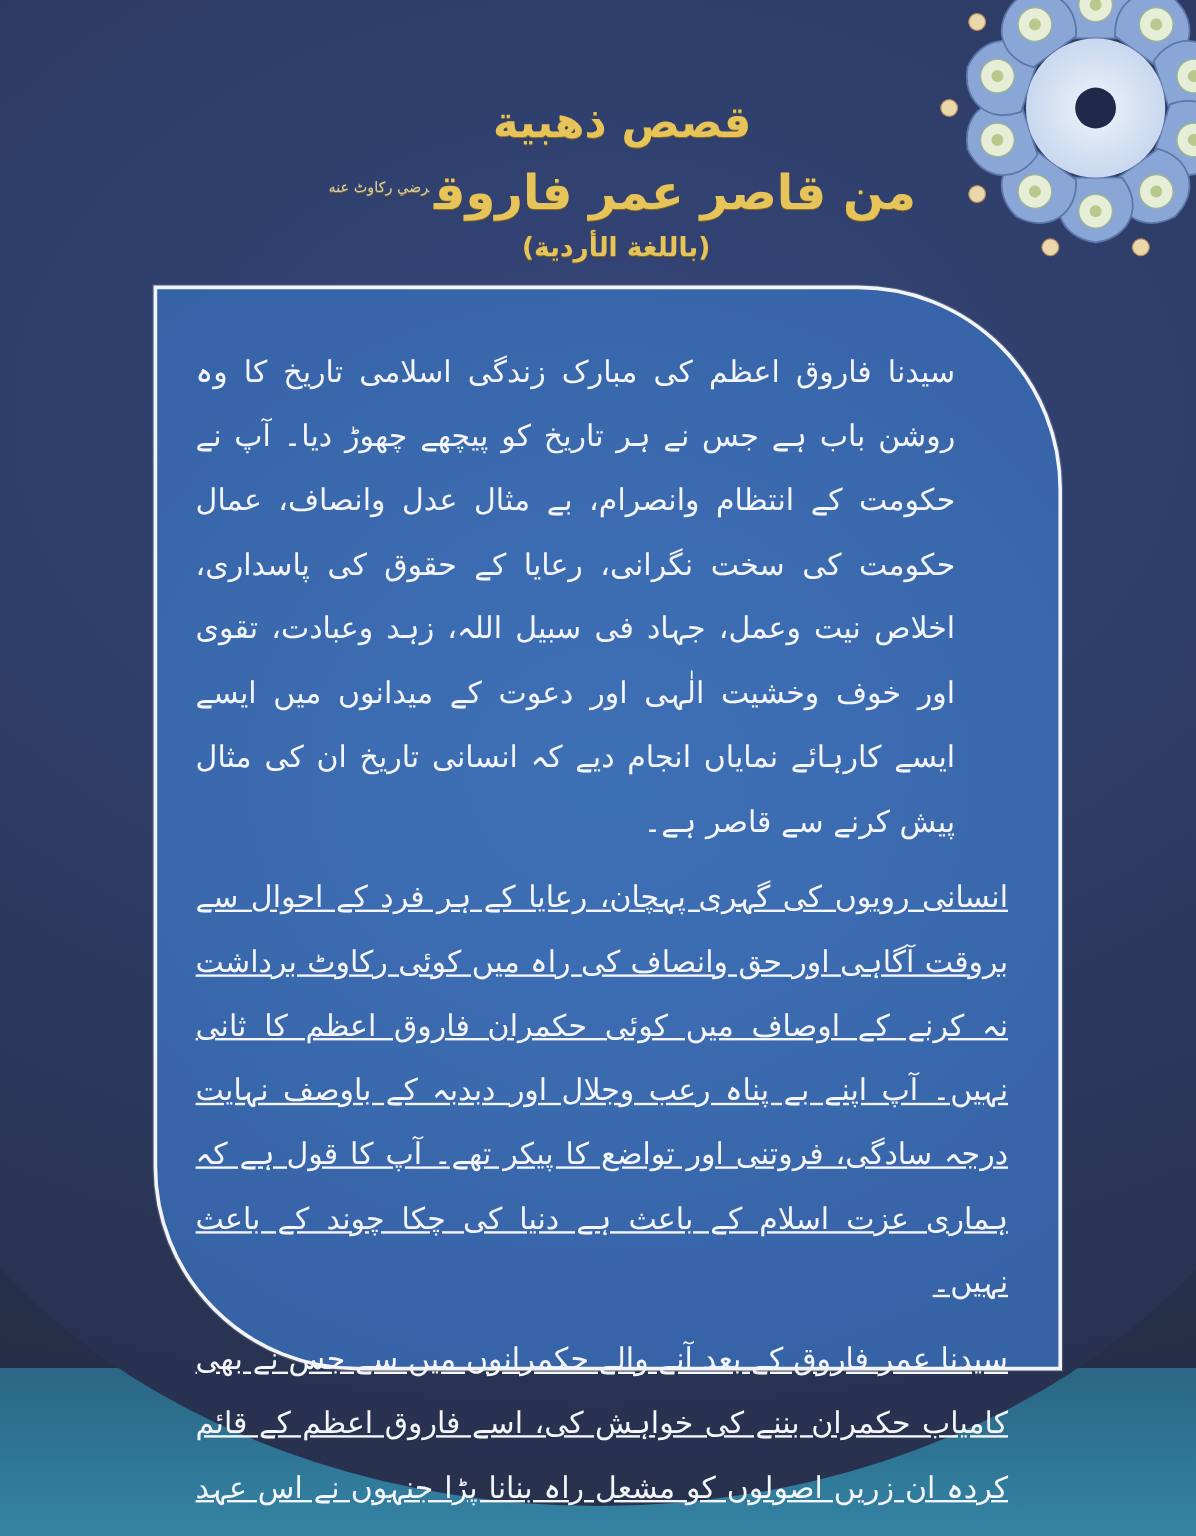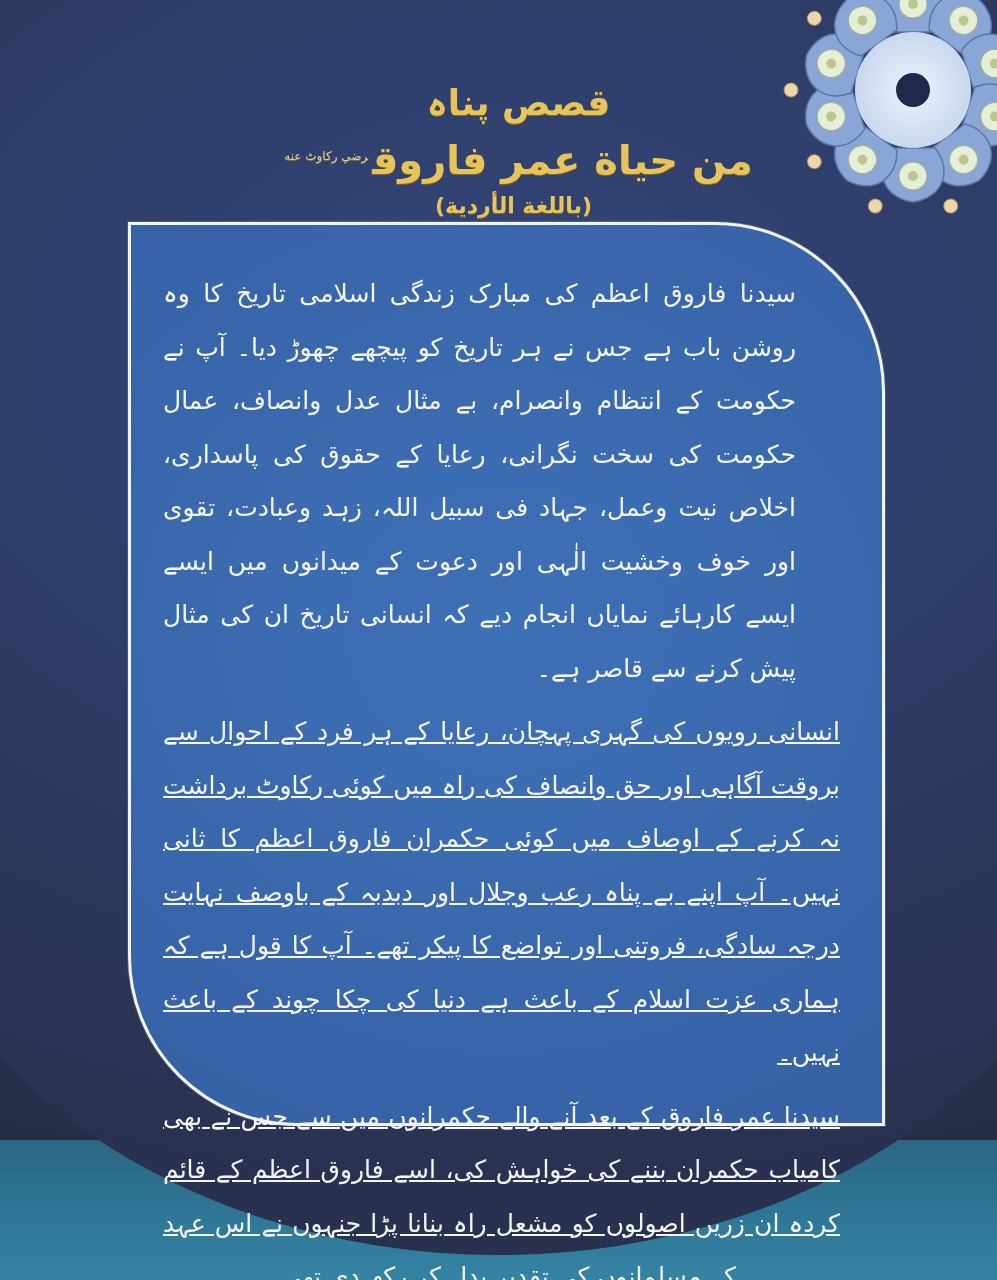"قصص پناہ" div.title-line { text: پناہ -> ذهبية }
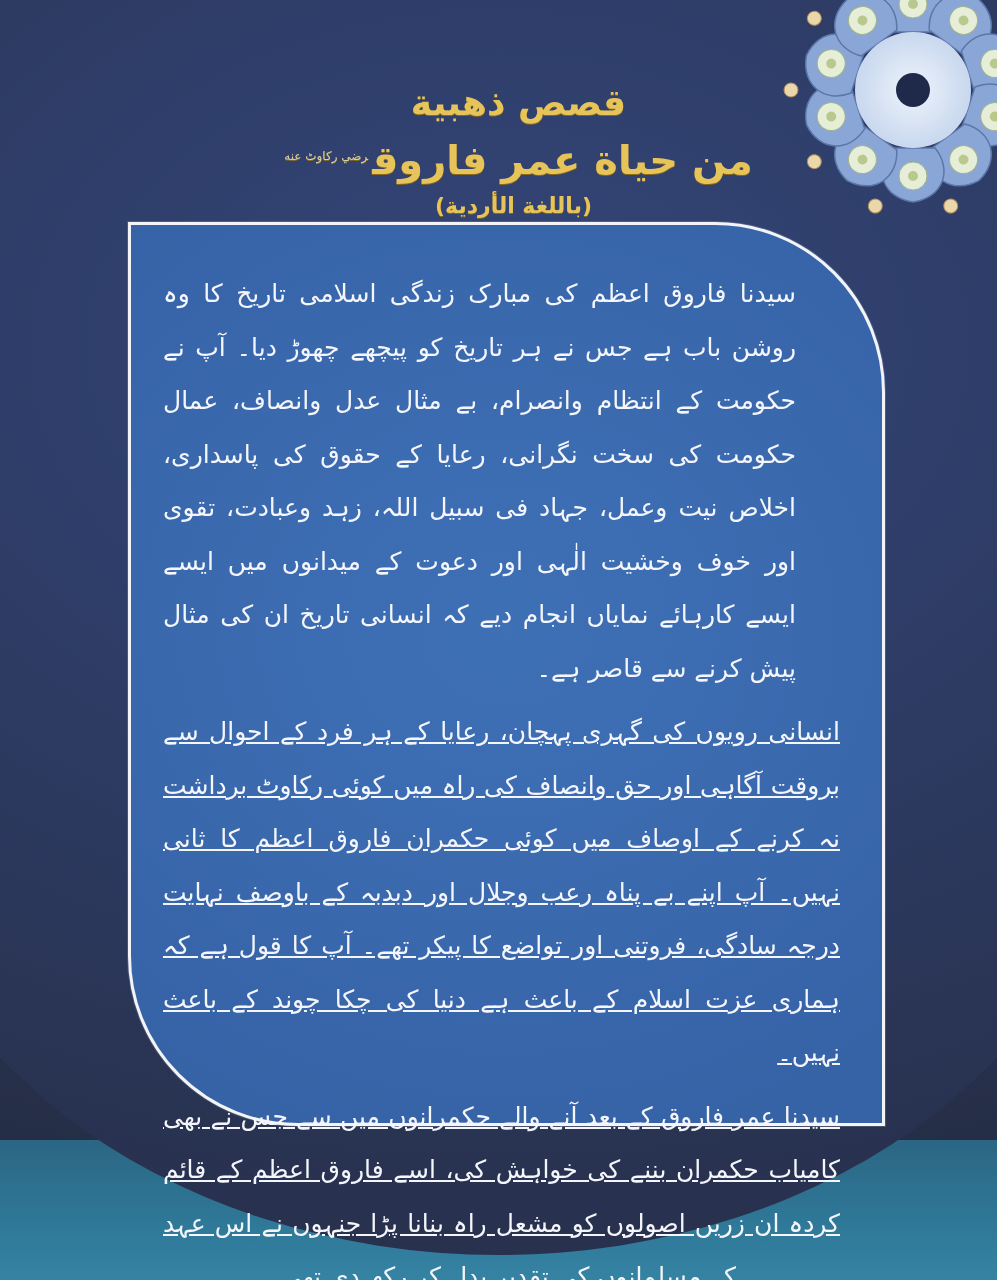"من حياة عمر فاروق" span { text: حياة -> قاصر }
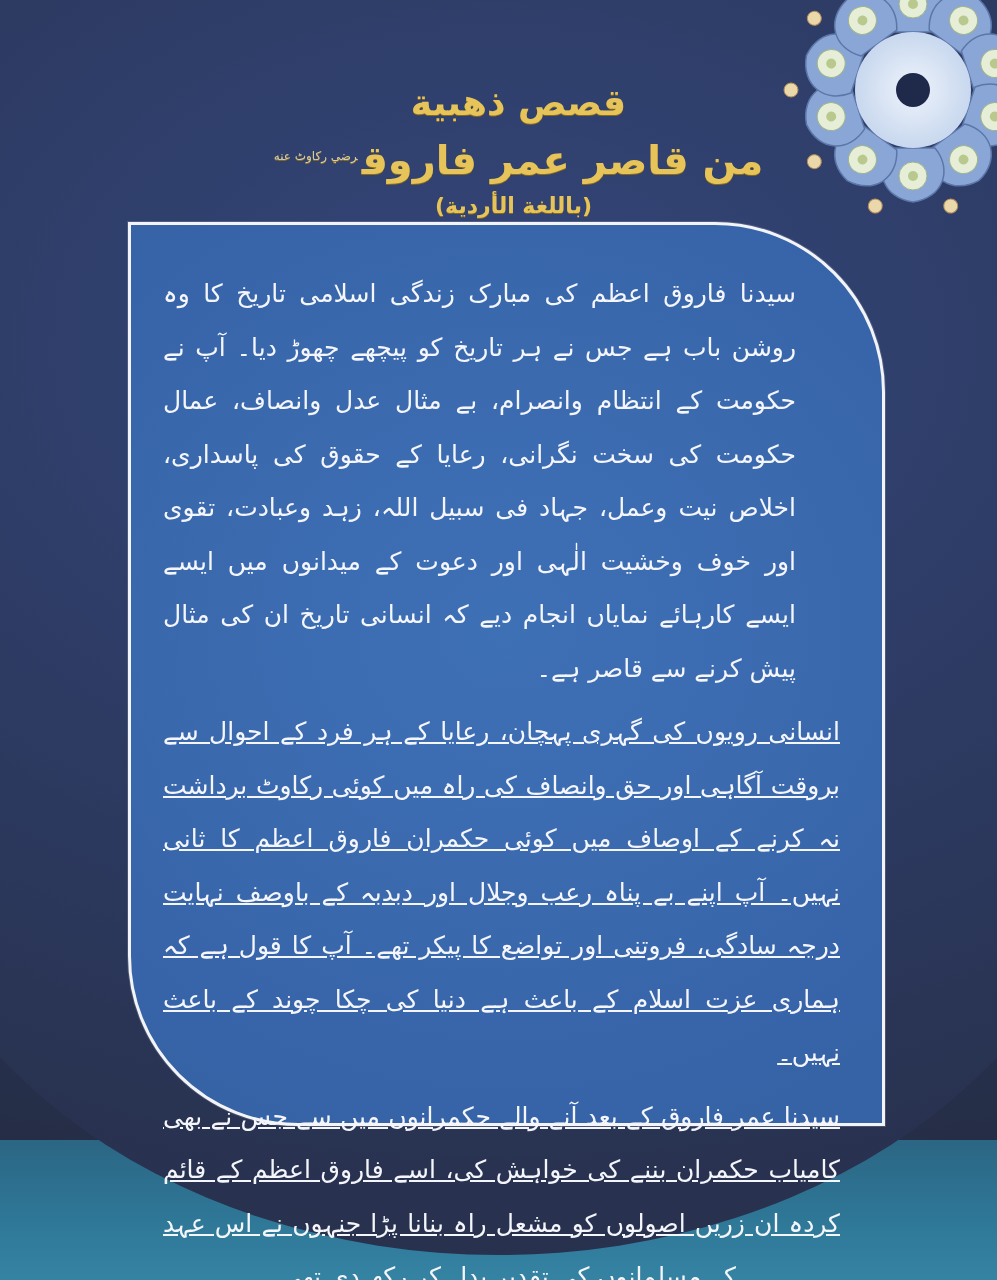"سیدنا فاروق اعظم کی مبارک" .panel { top: 222px -> 238px }
